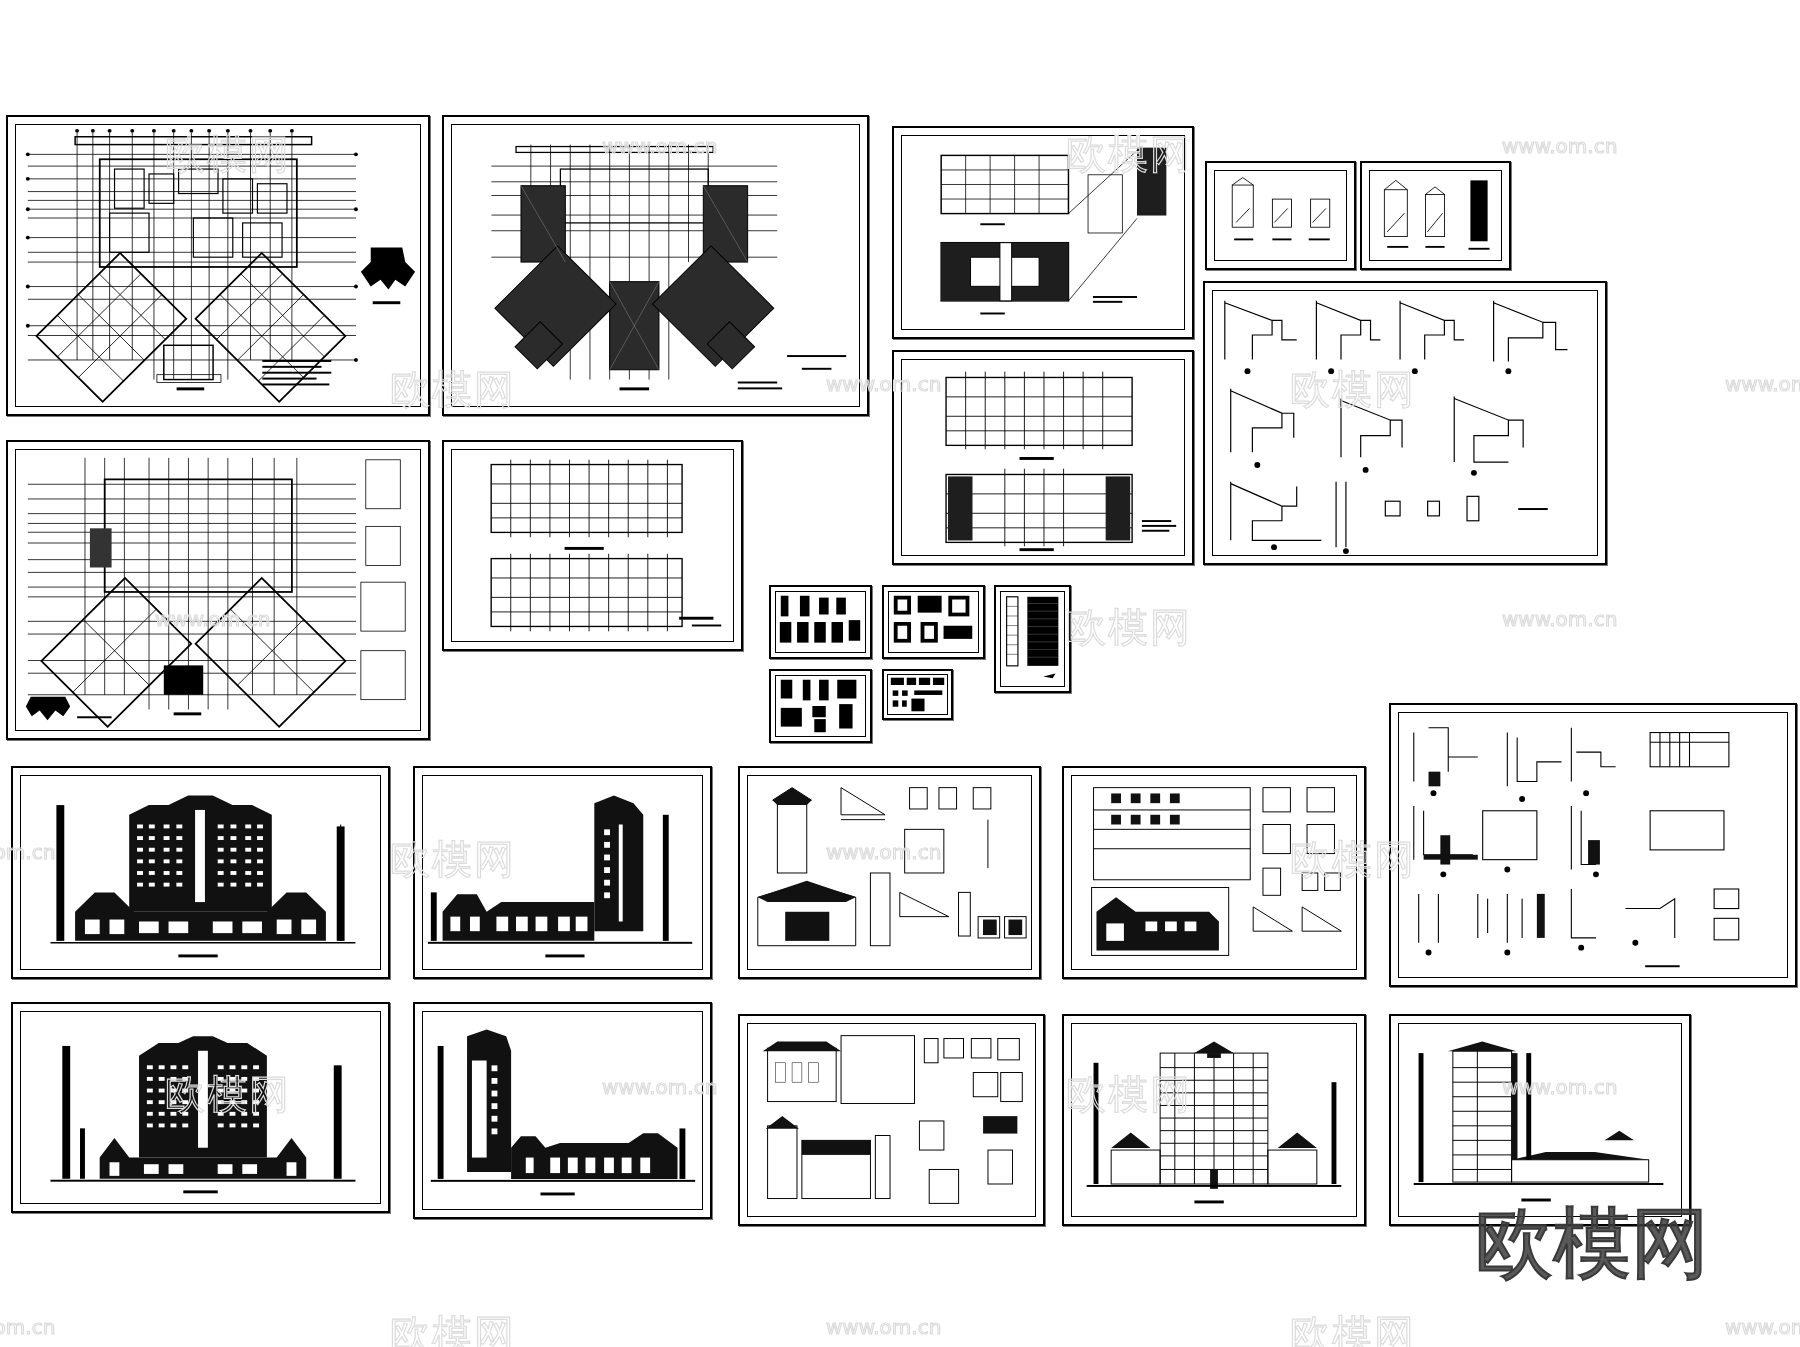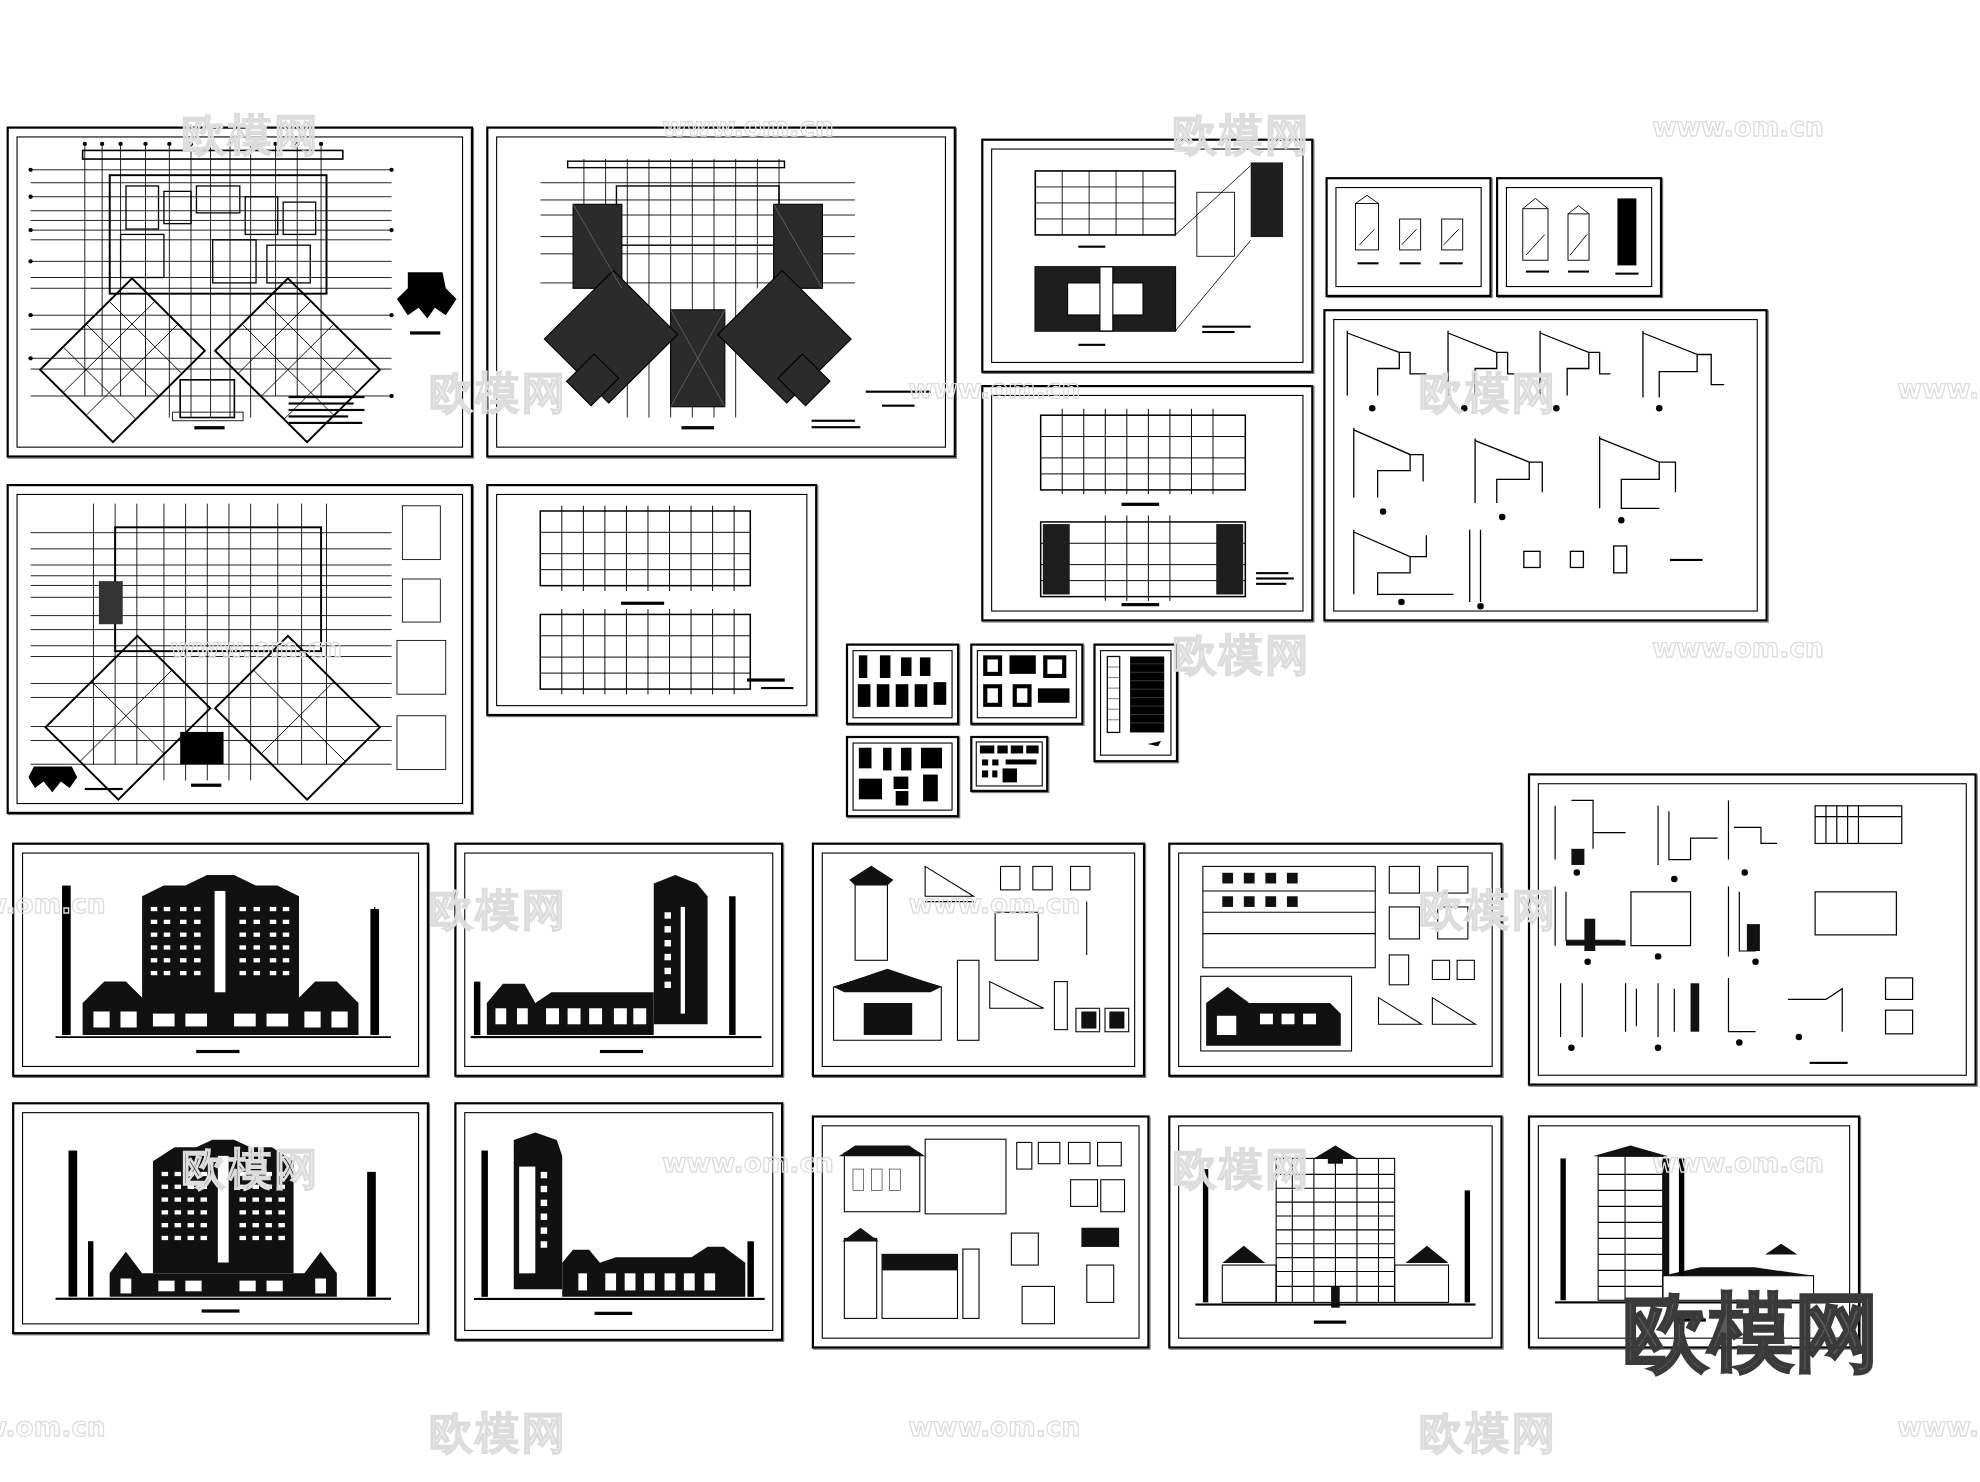"欧模网" .wm { font-weight: bold -> normal; margin-top: none -> 32px }
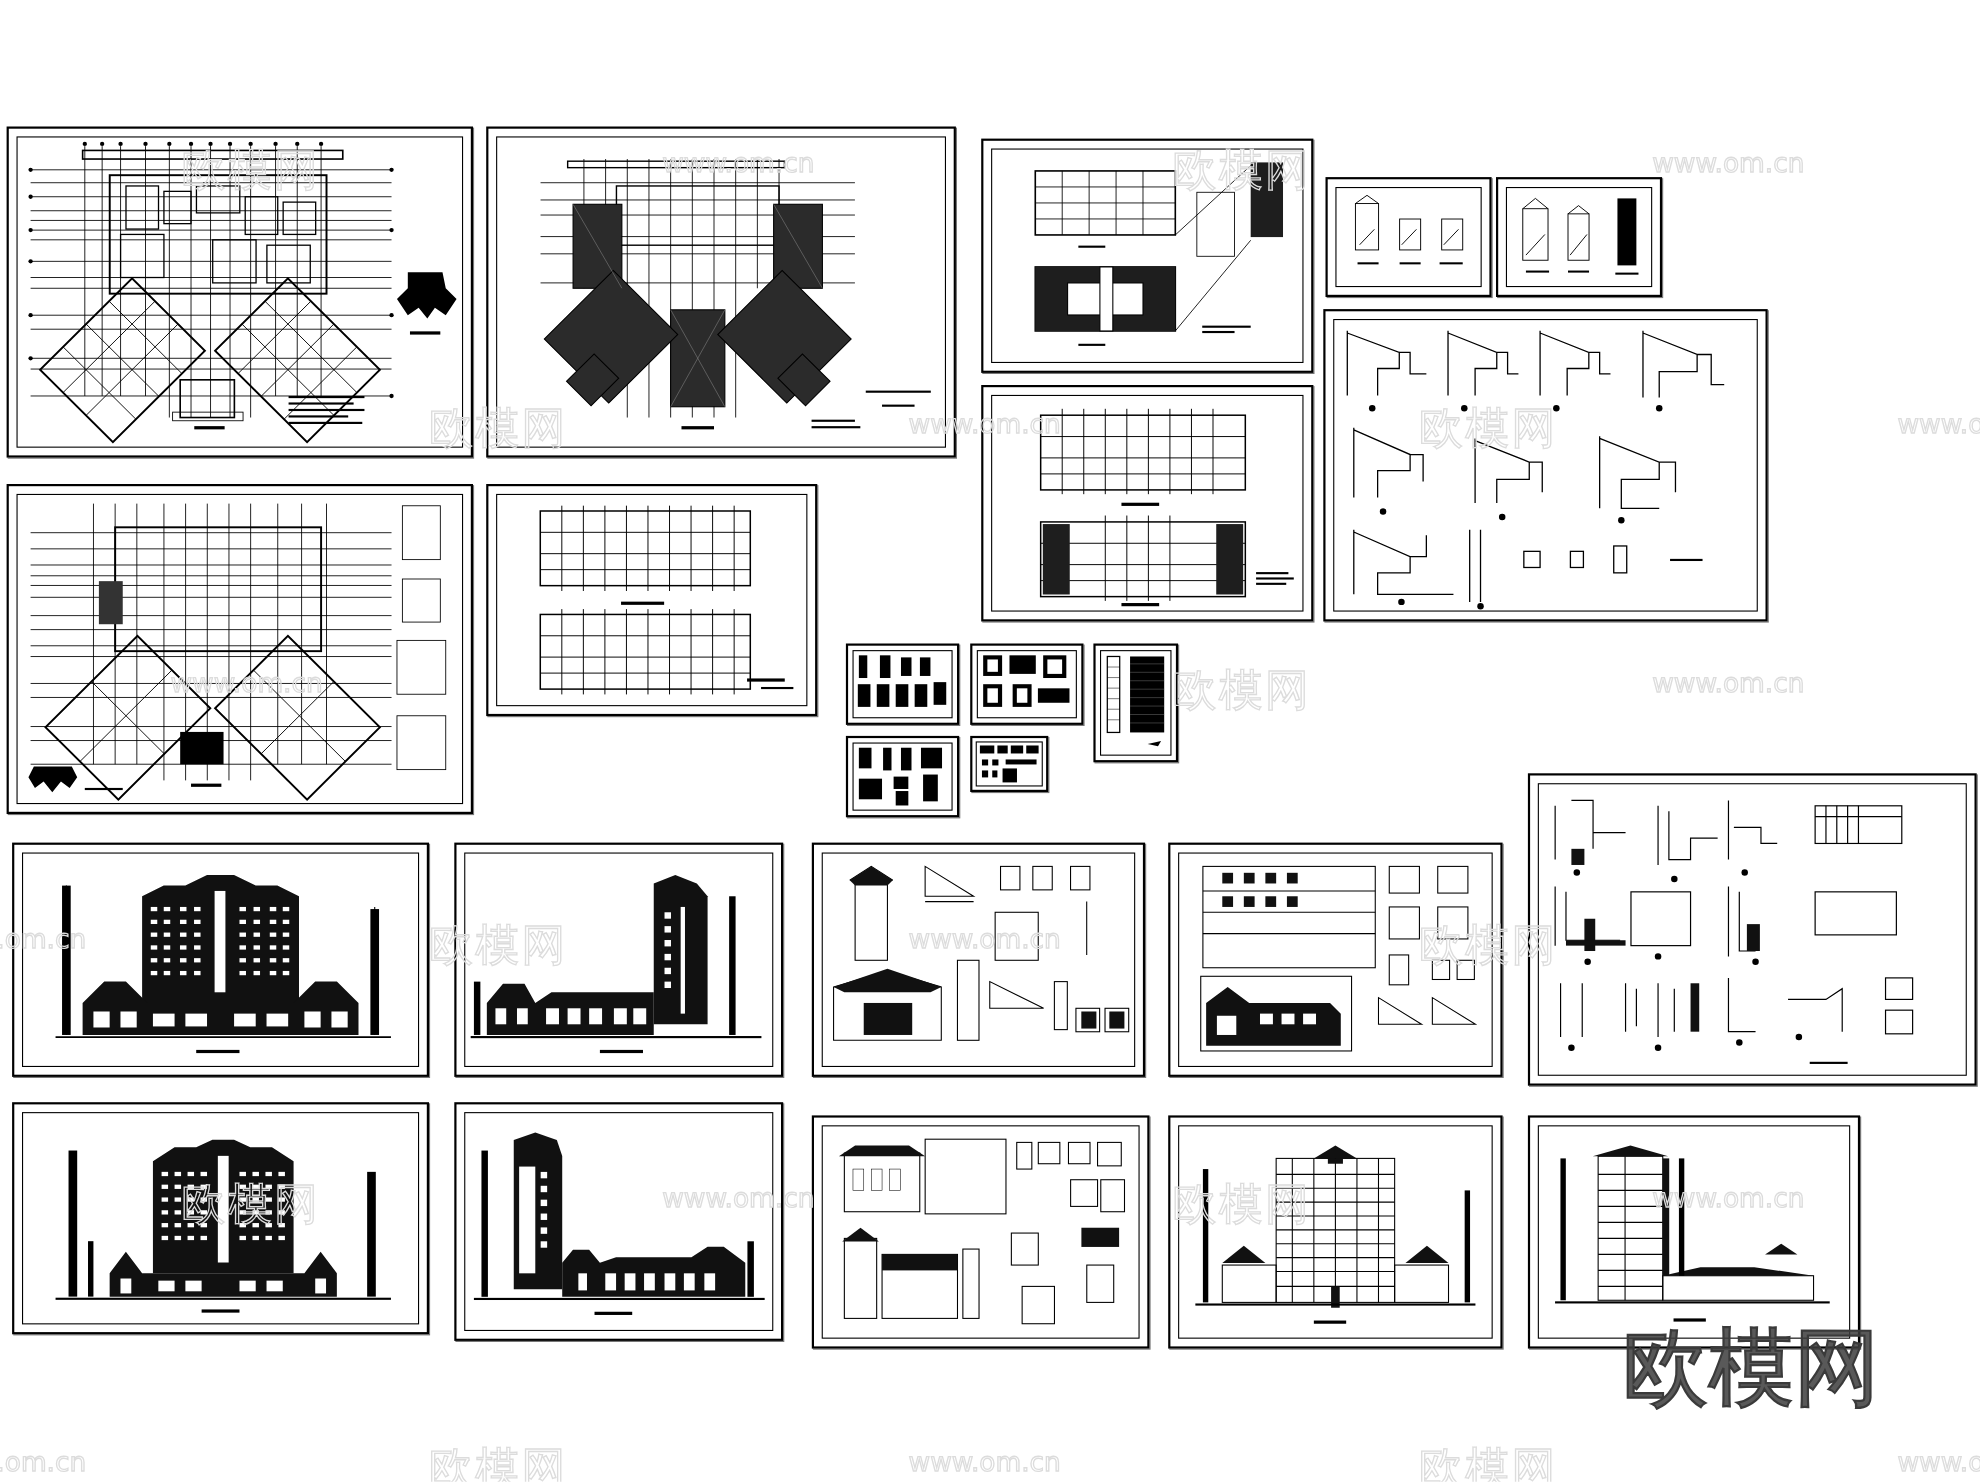"www.om.cn" .wm.url { font-size: 24px -> 20px }
